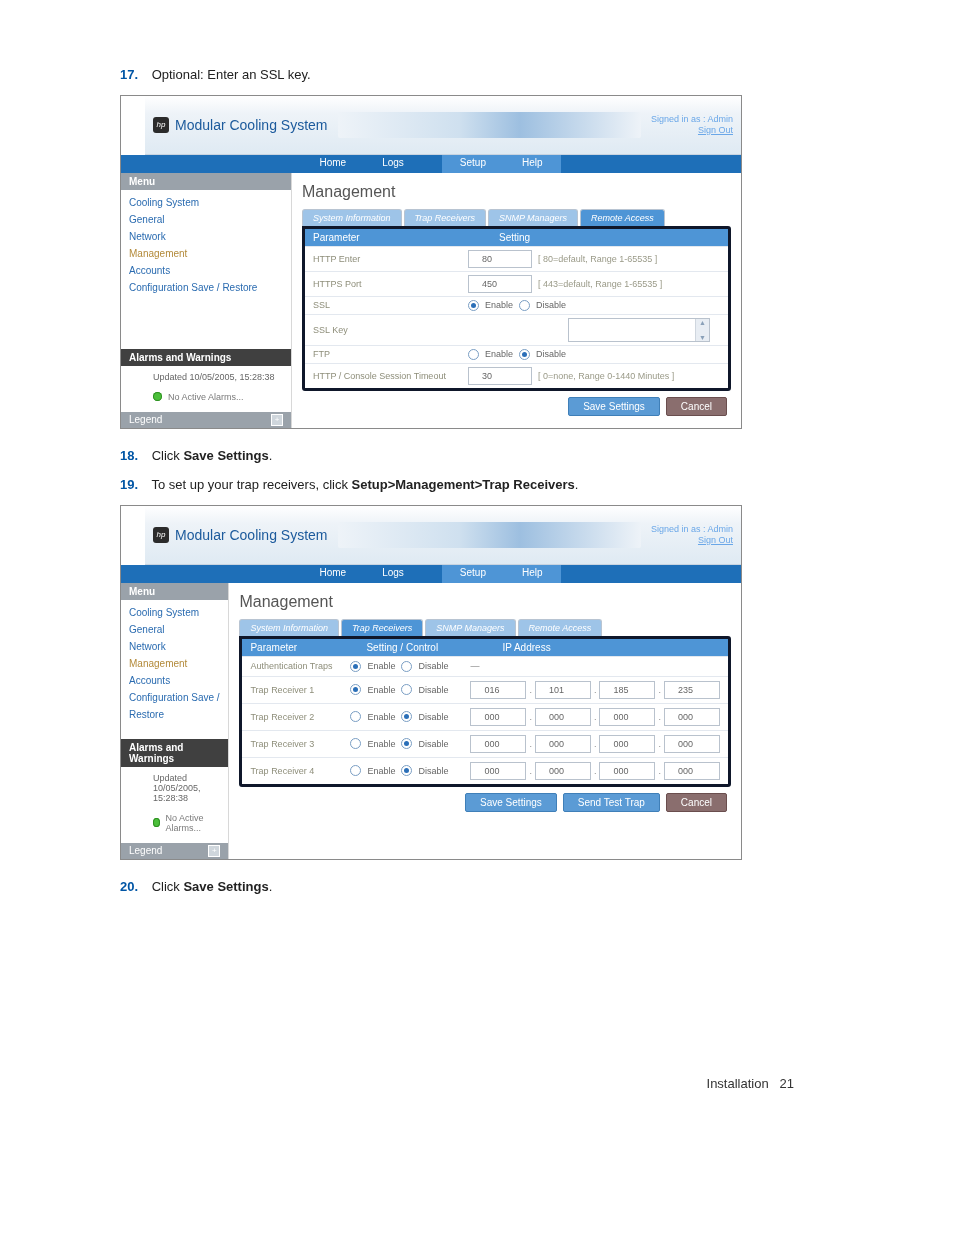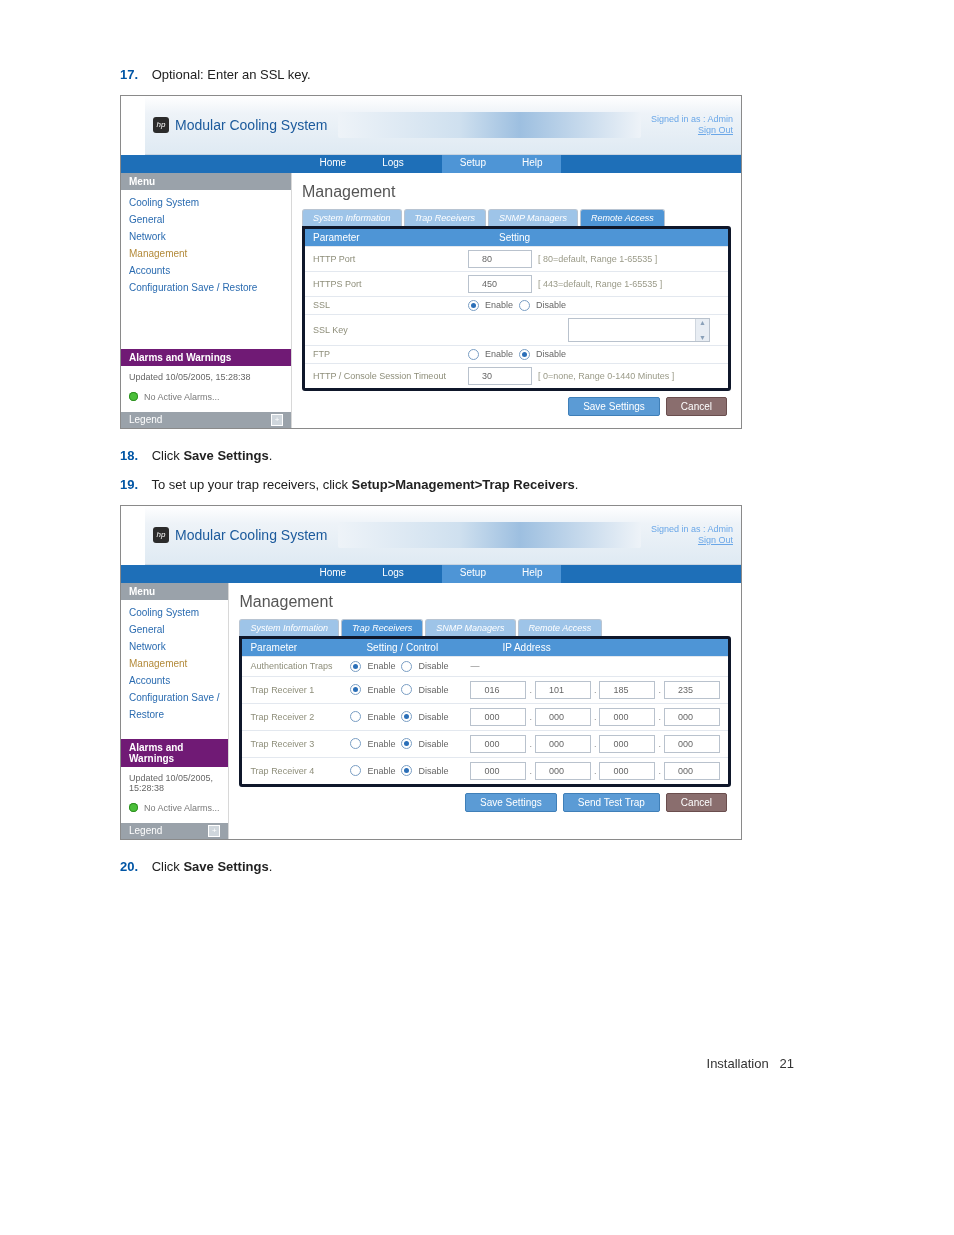"HTTP Port" div.c1 { text: Port -> Enter }
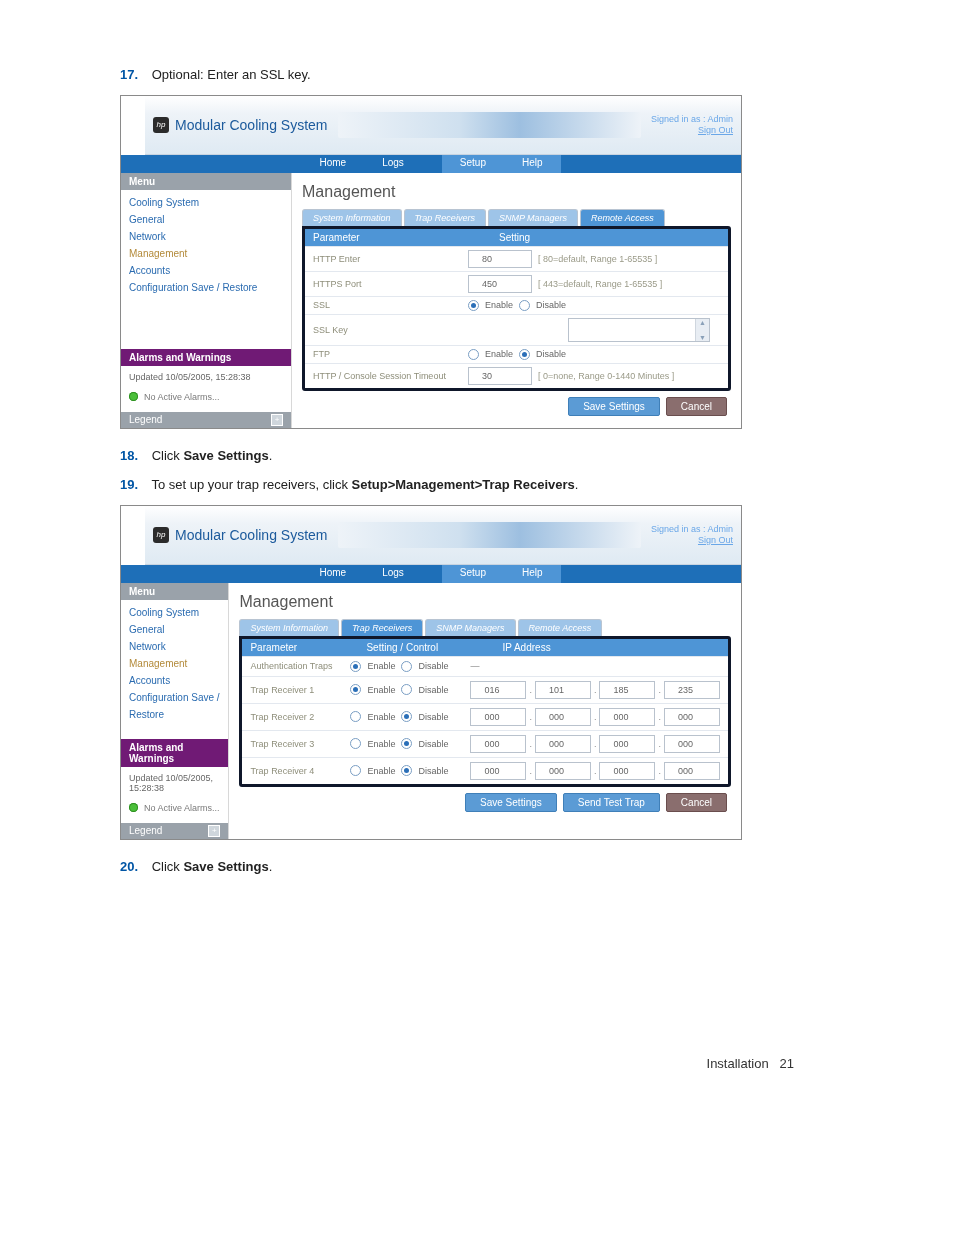"Alarms and Warnings" .alarms-title { background: #701a75 -> #404040 }
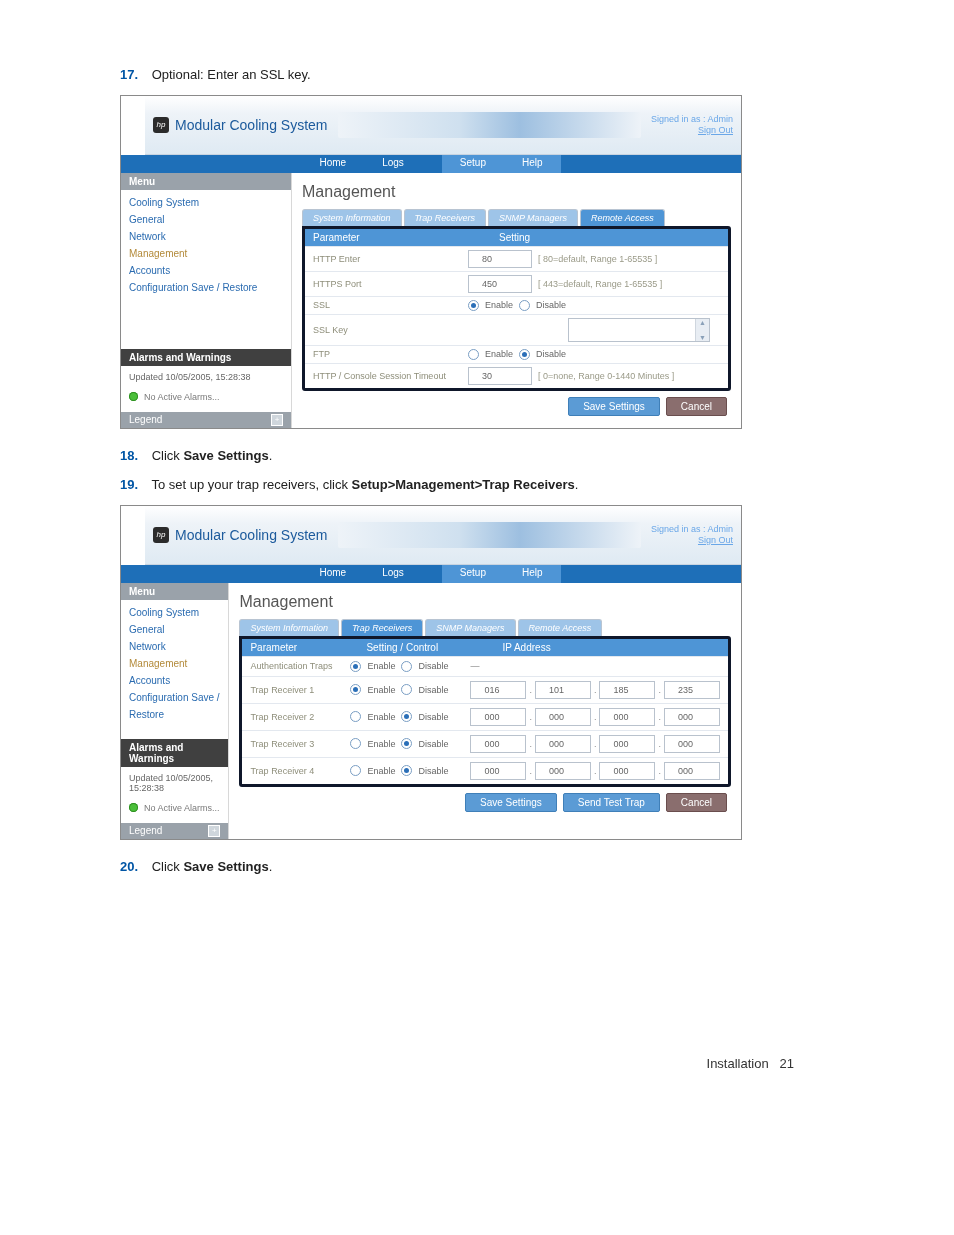"Updated 10/05/2005, 15:28:38" .alarms-body { margin-left: none -> 24px }
